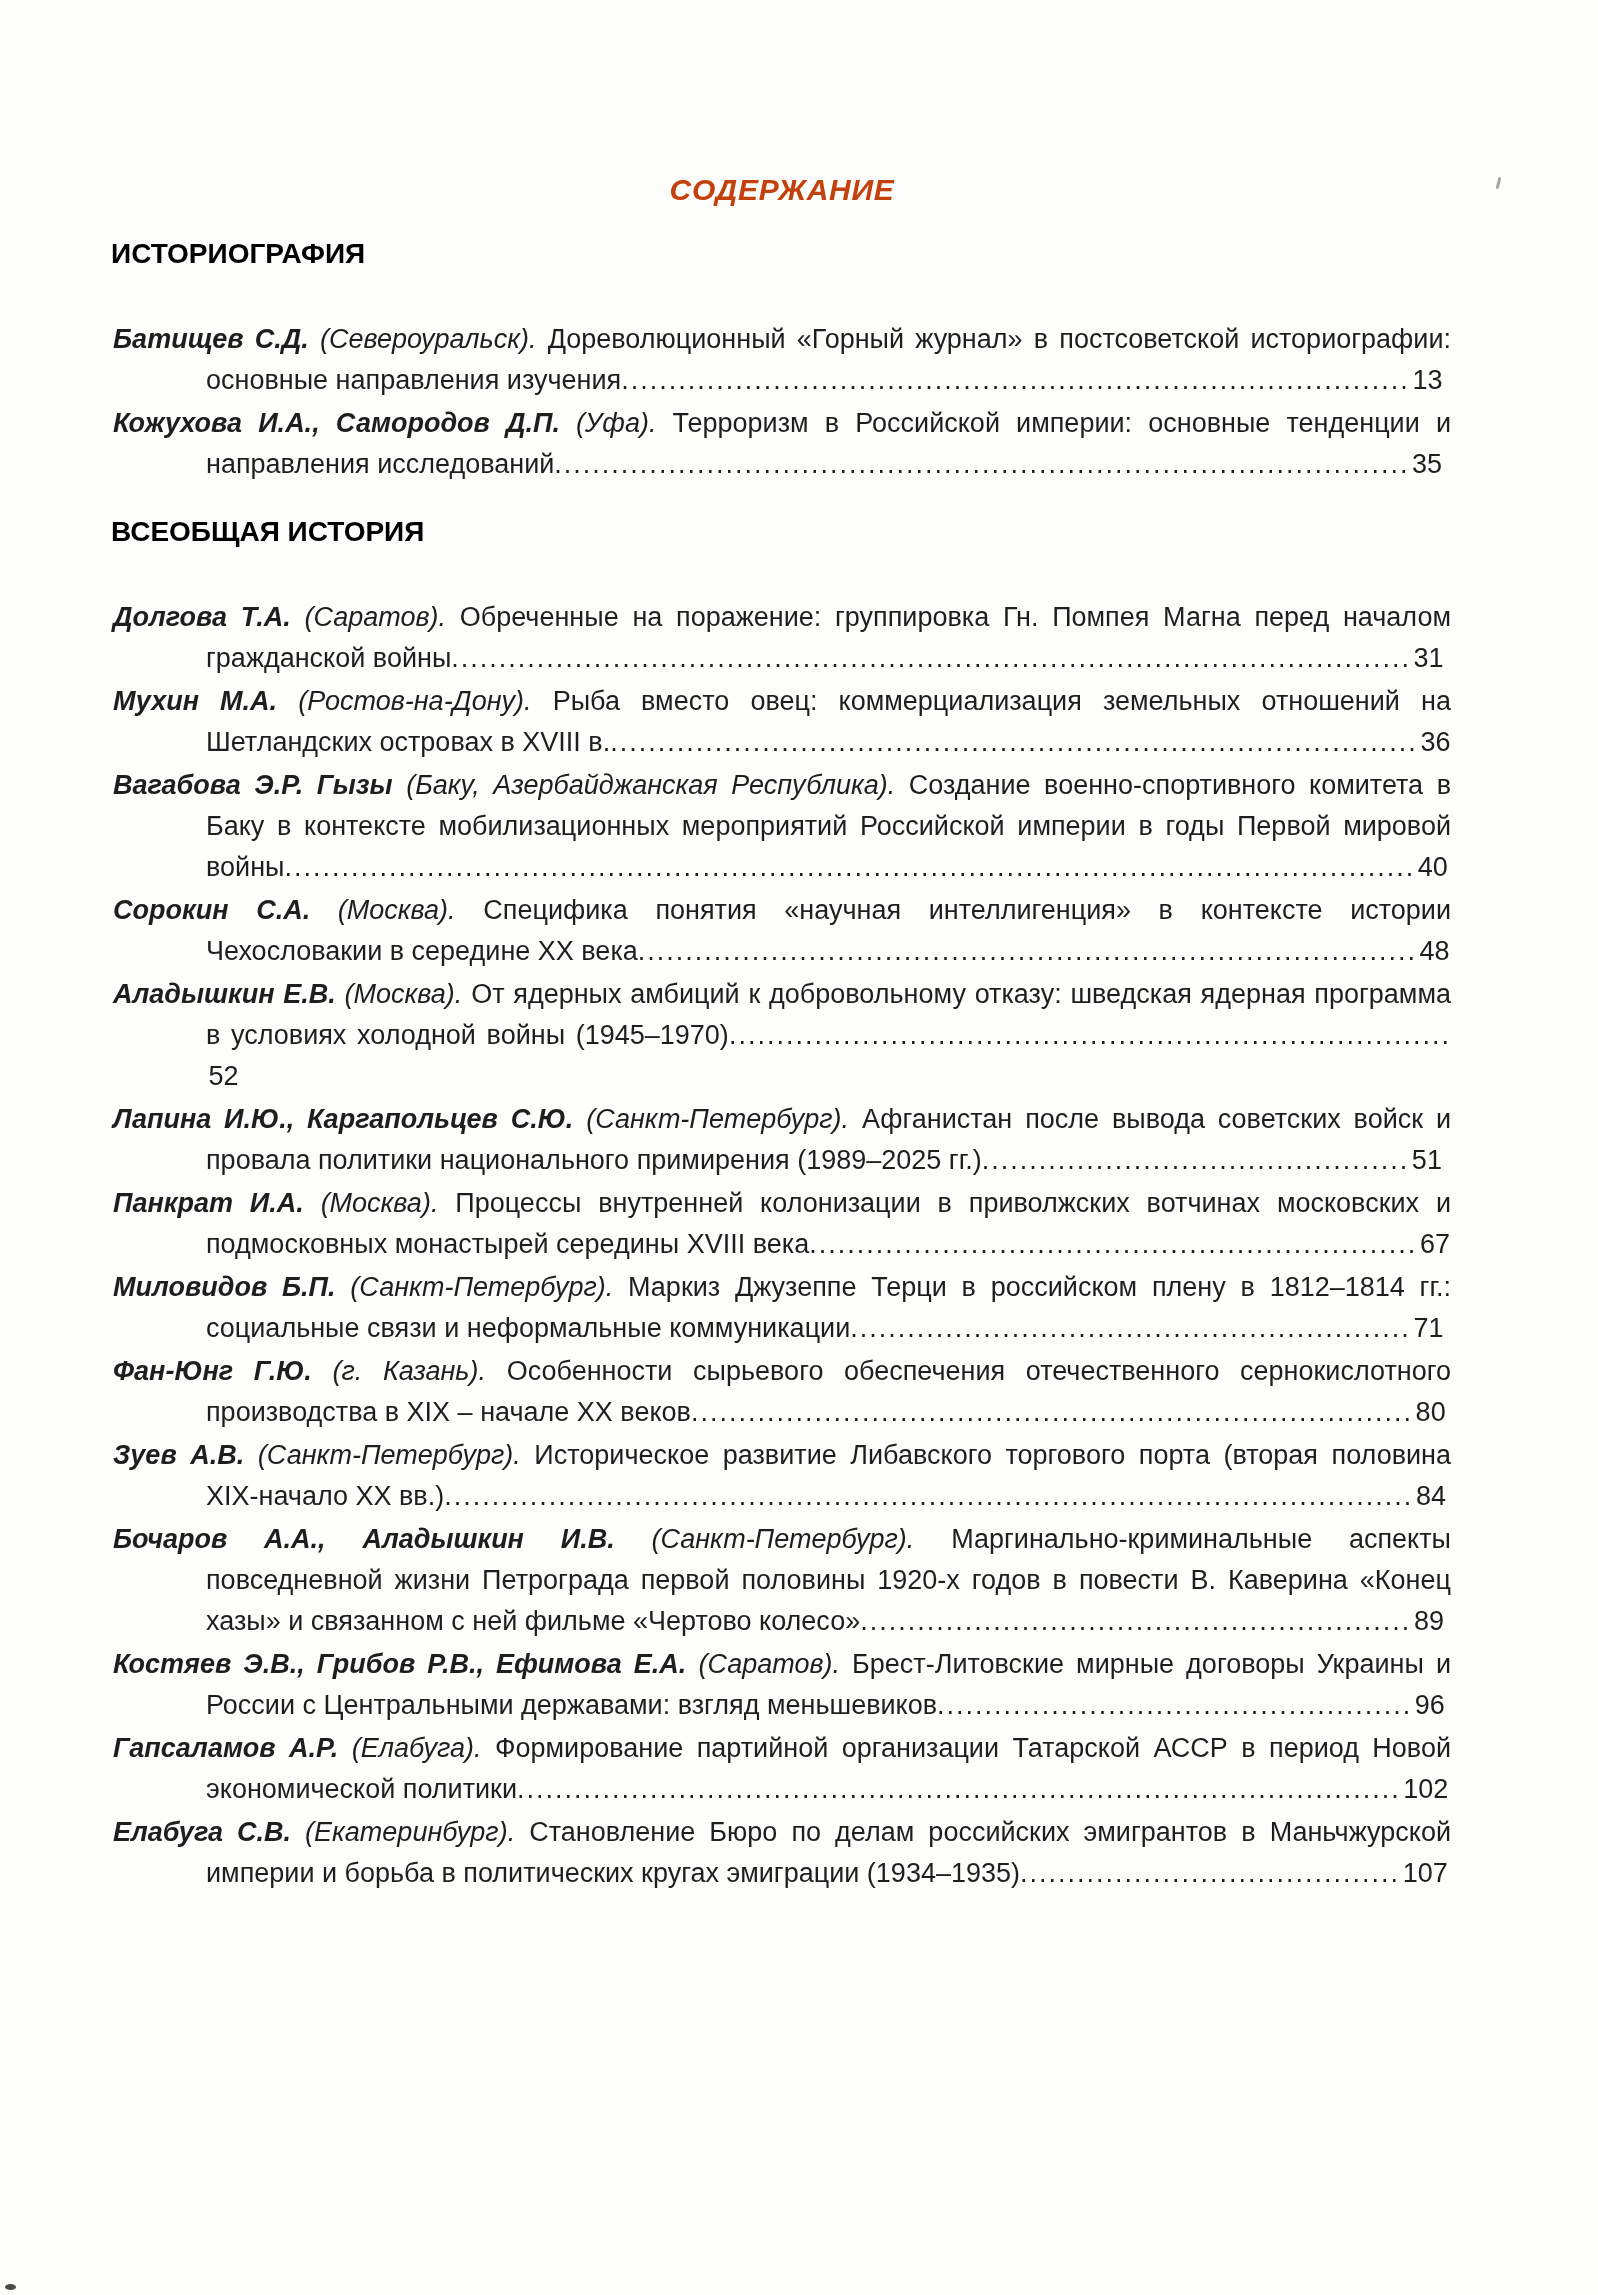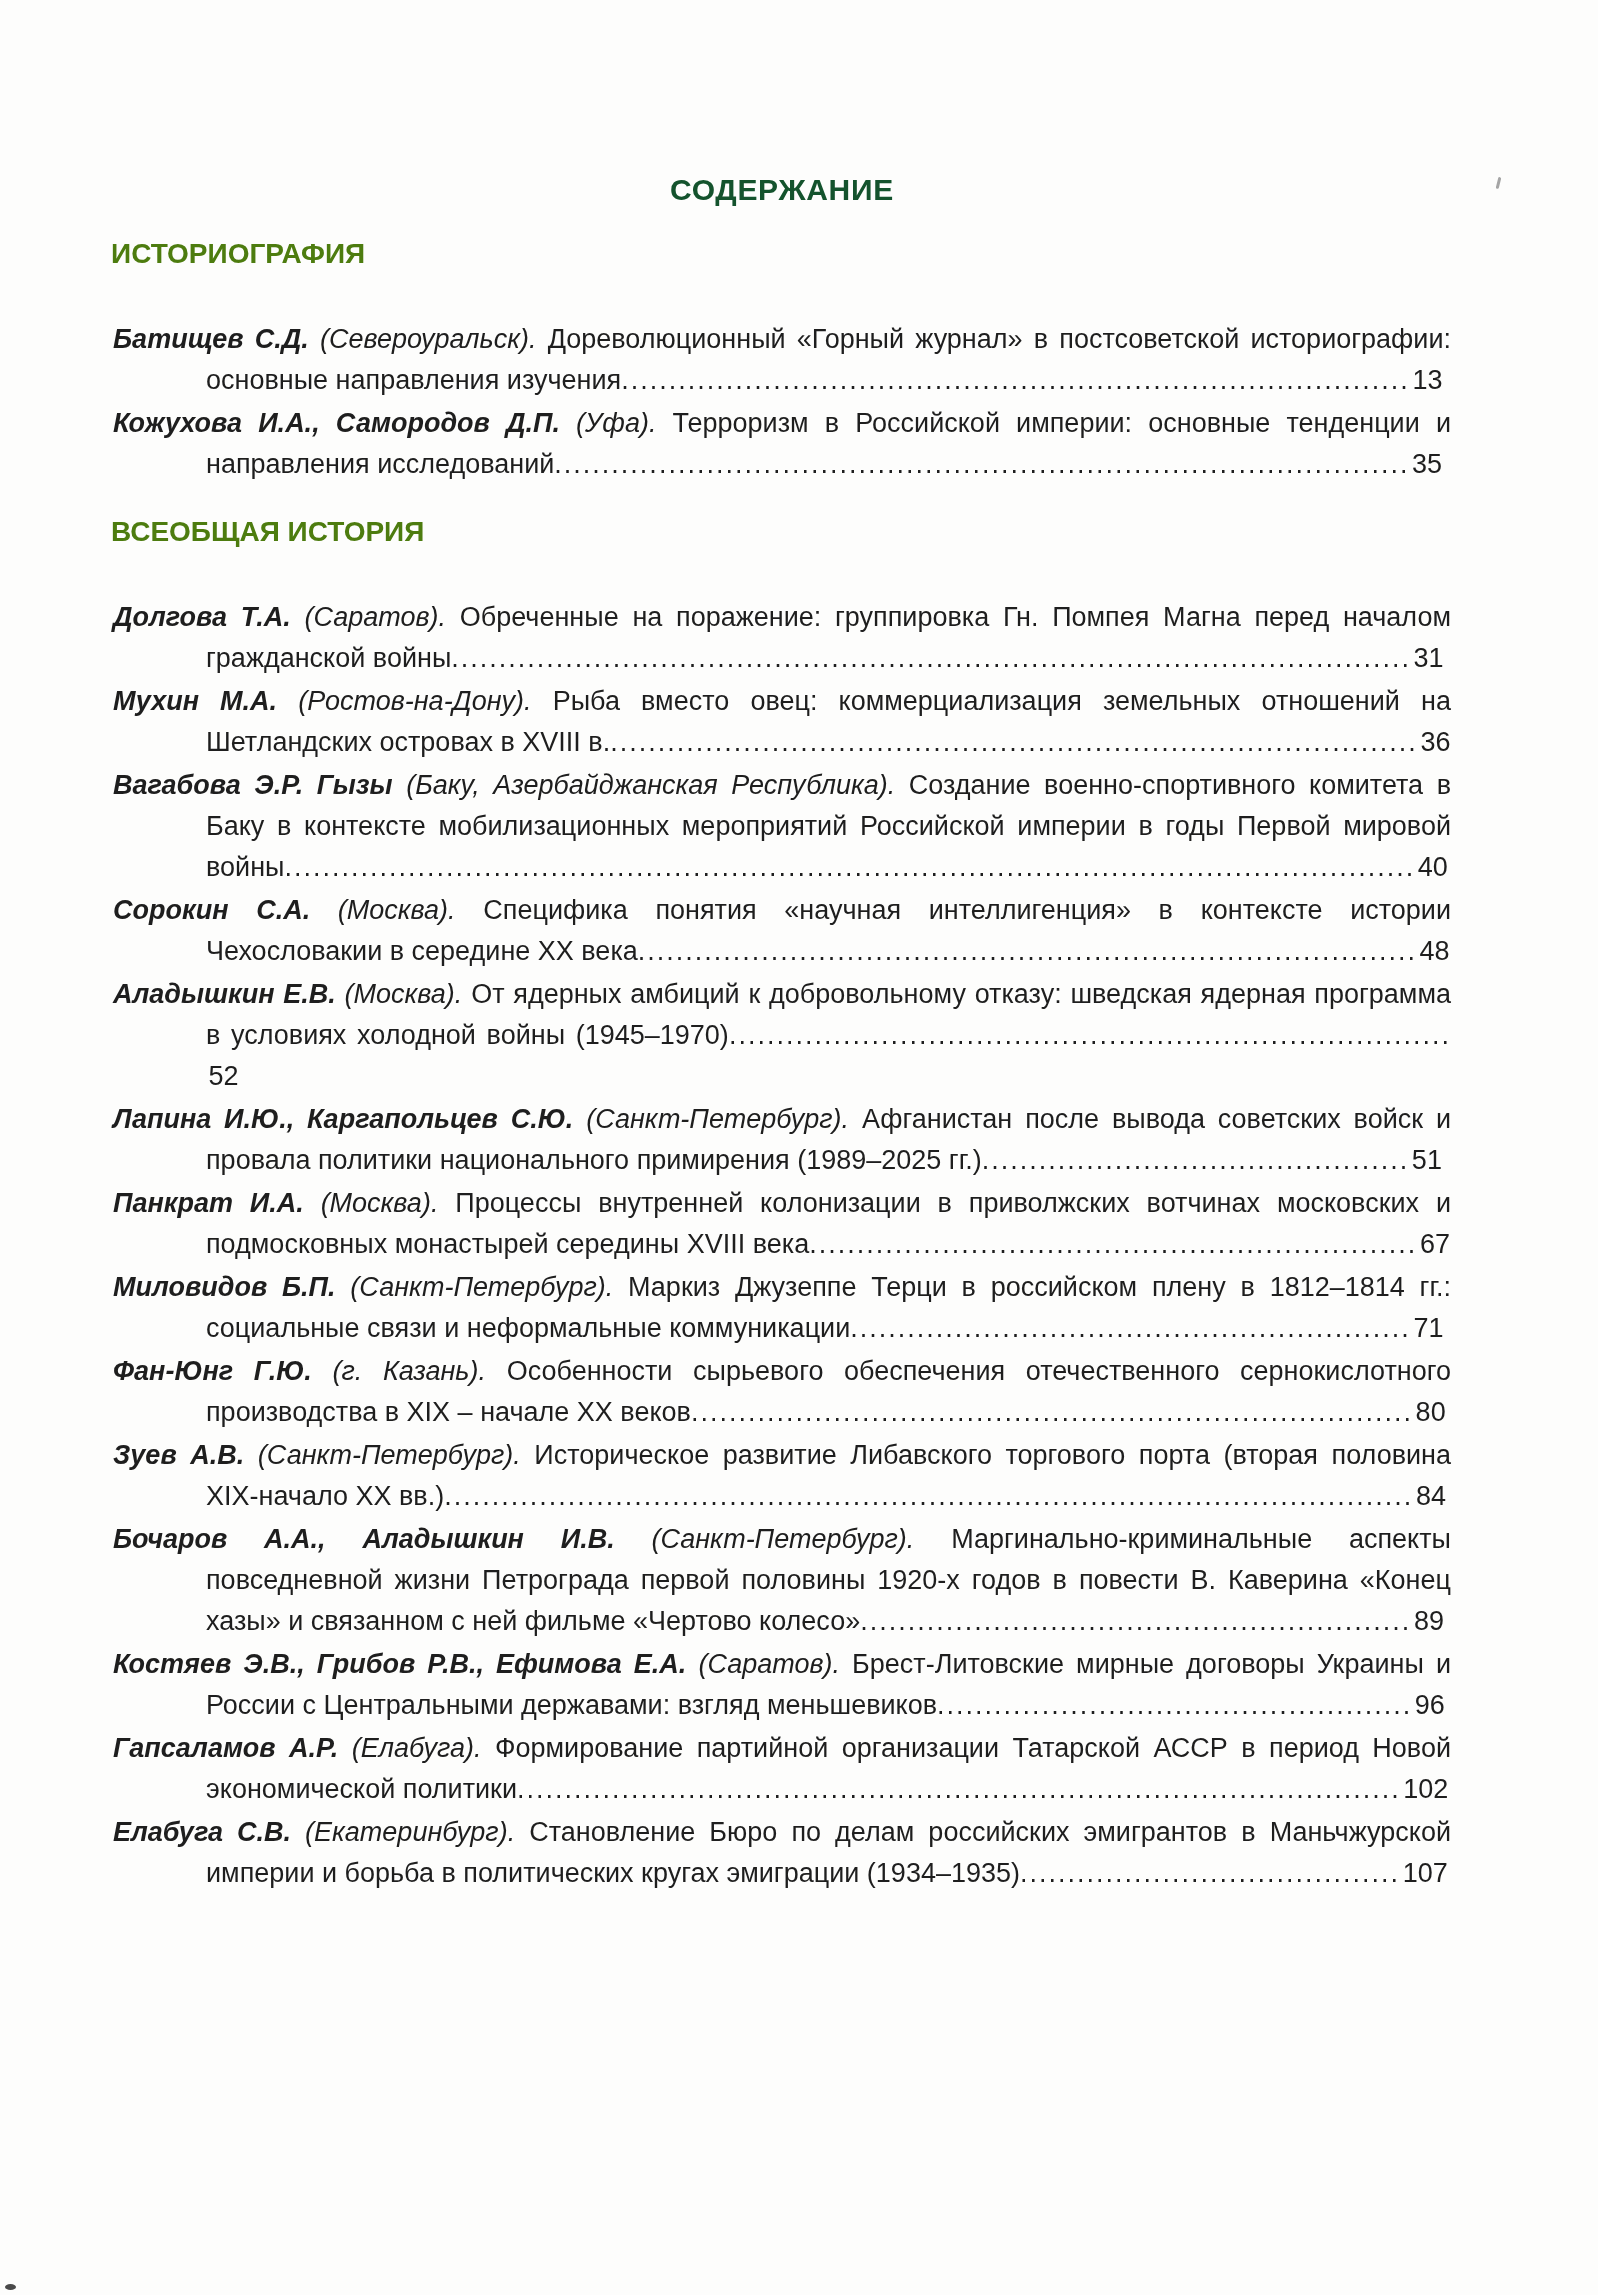"СОДЕРЖАНИЕ" .doc-title { color: #14532d -> #c2410c; font-style: none -> italic }
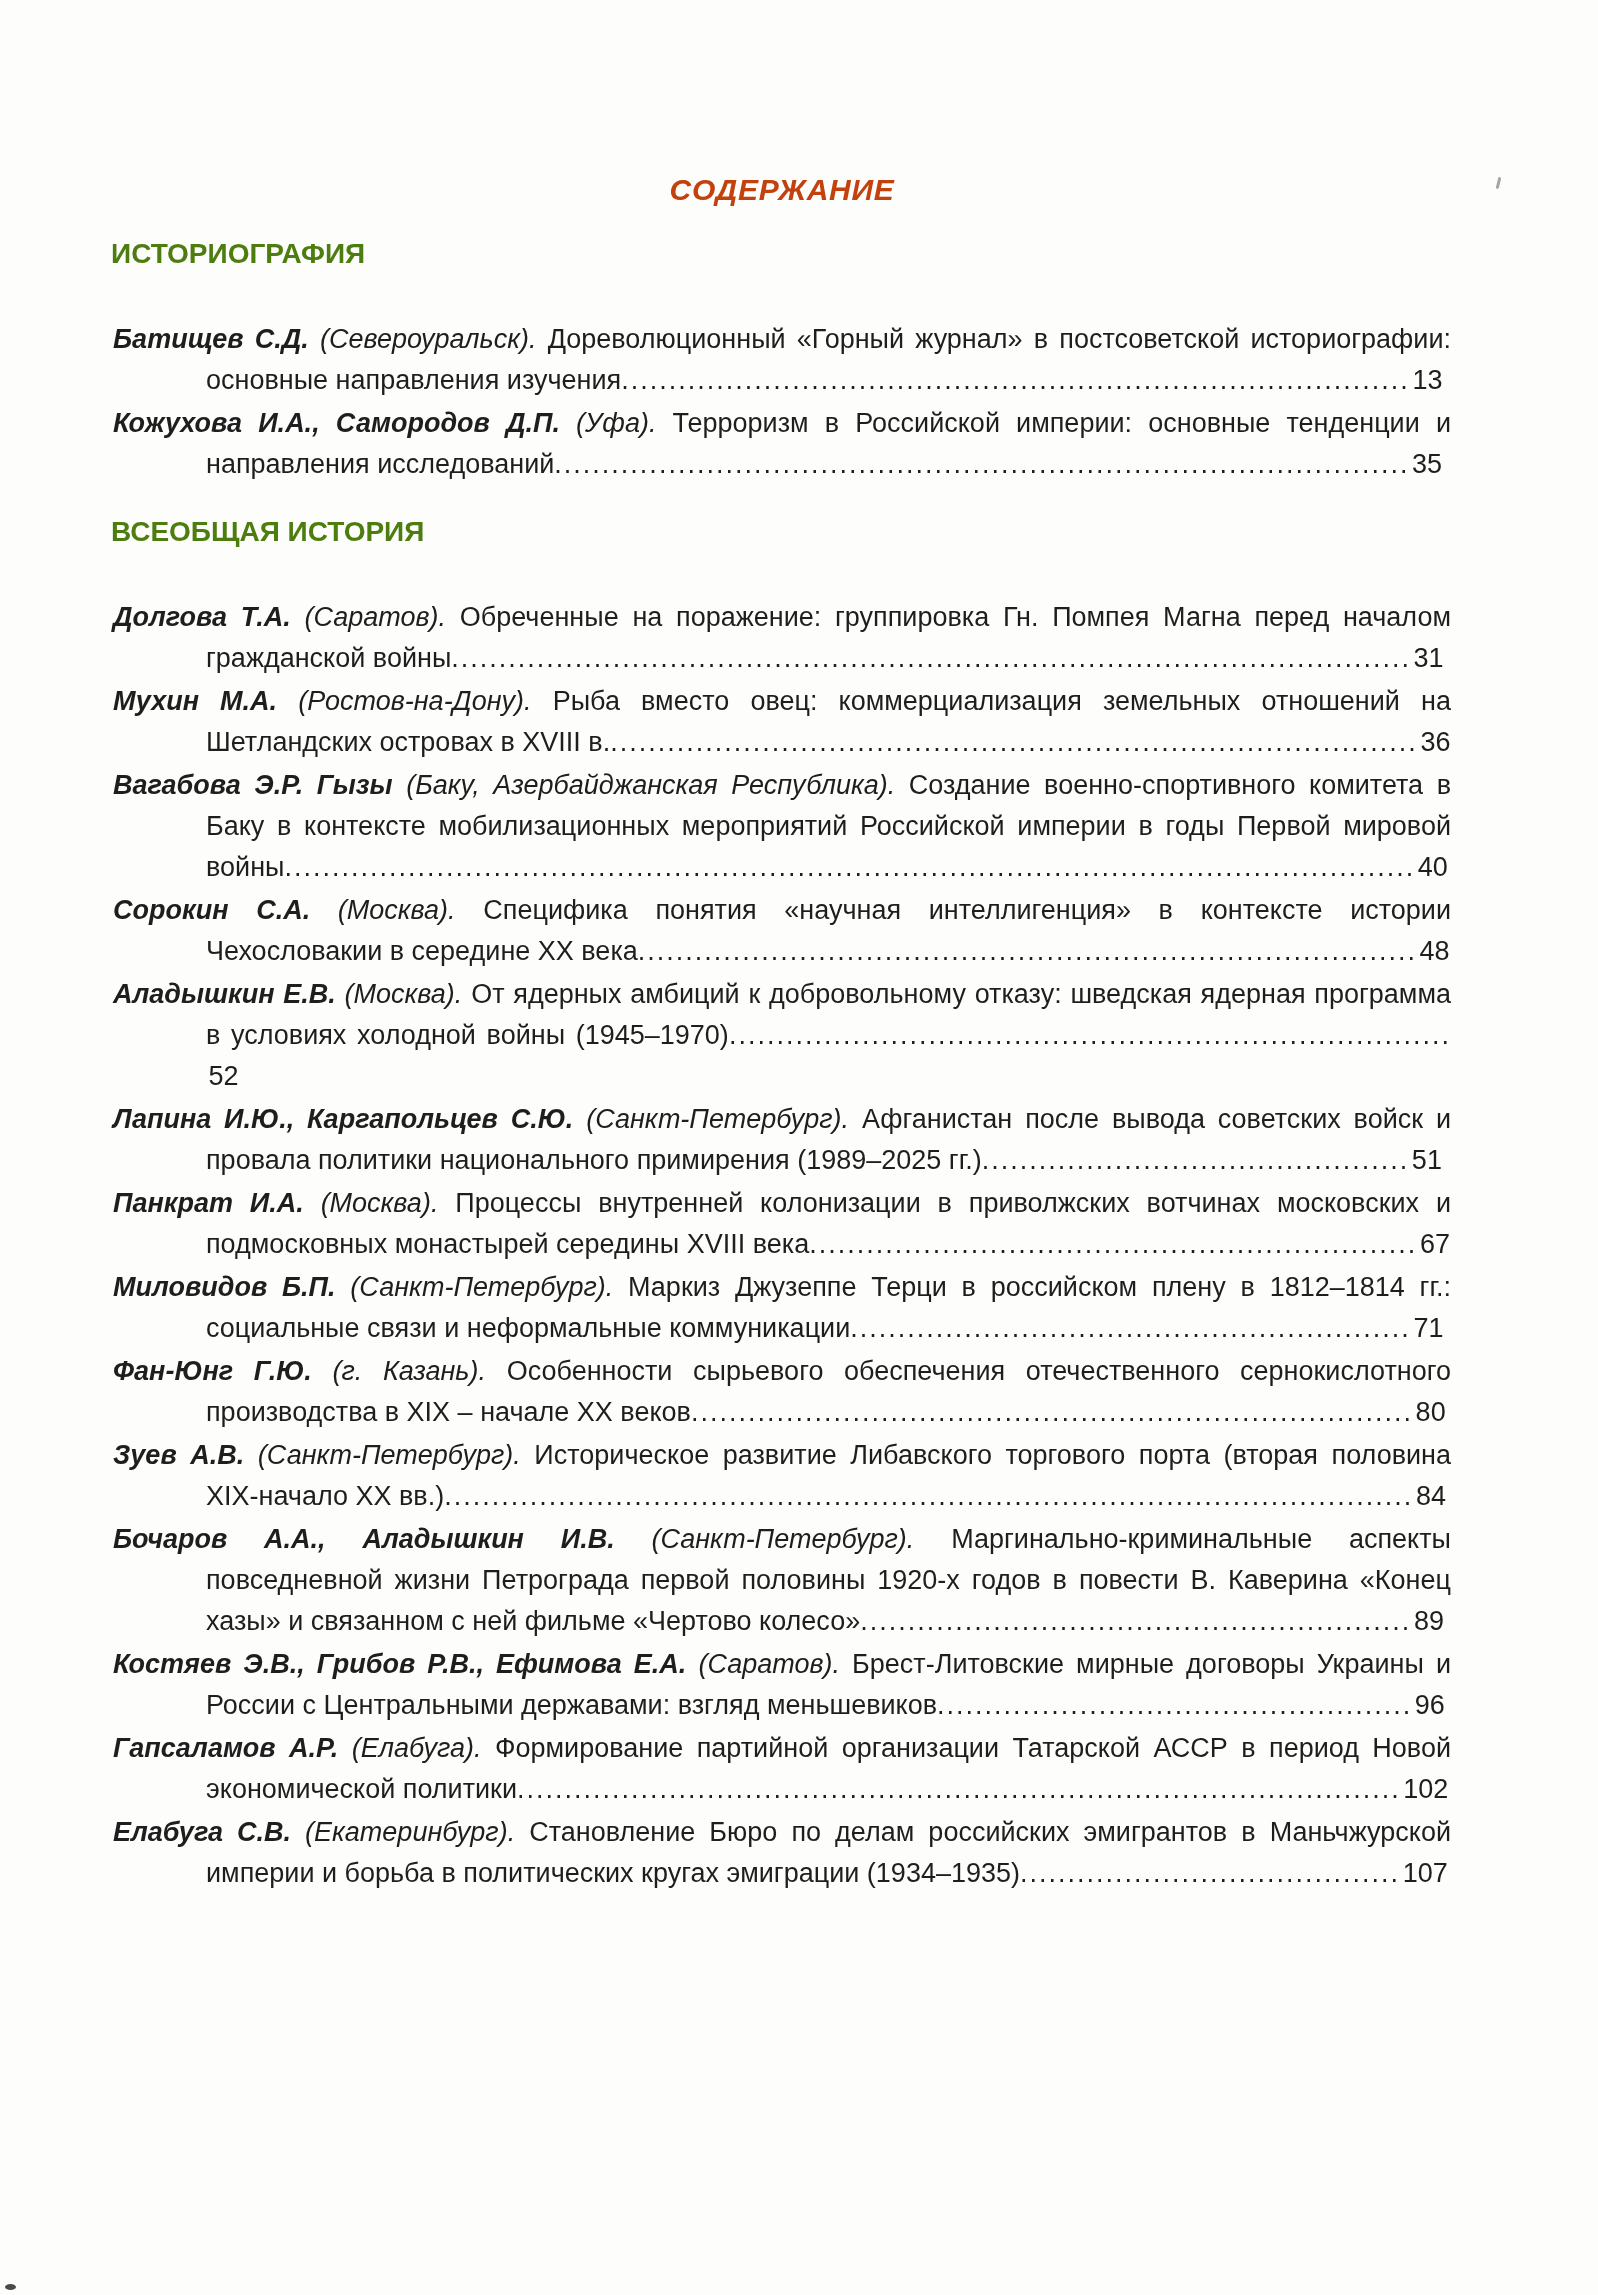"ИСТОРИОГРАФИЯ" .section-heading { color: #4d7c0f -> #000000 }
